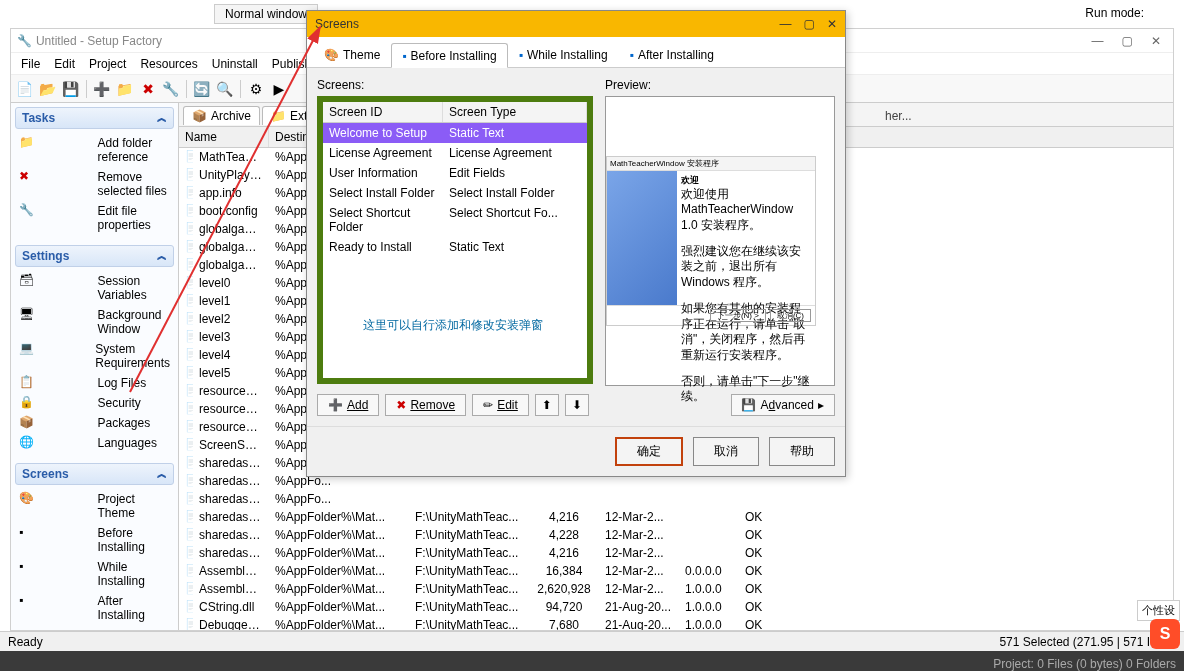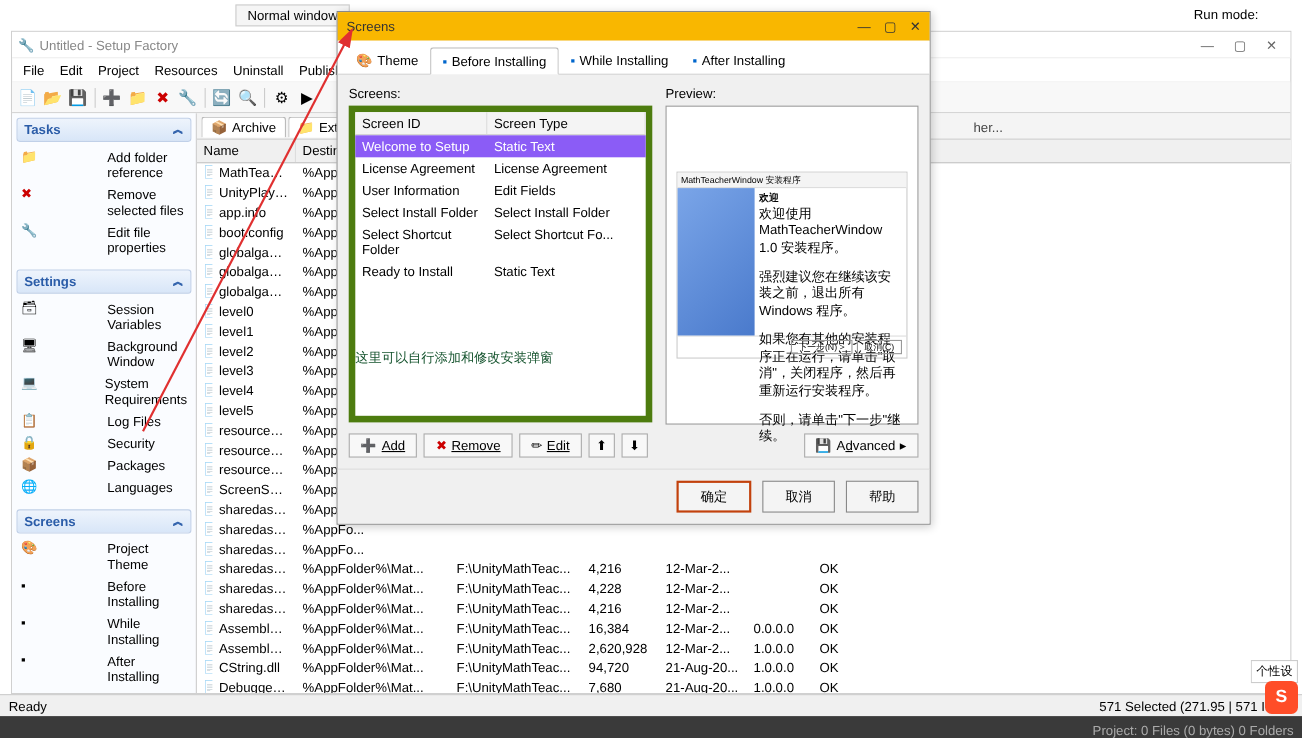"MathTeacherWindow 安装程序" .prev-box { justify-content: center -> flex-start }
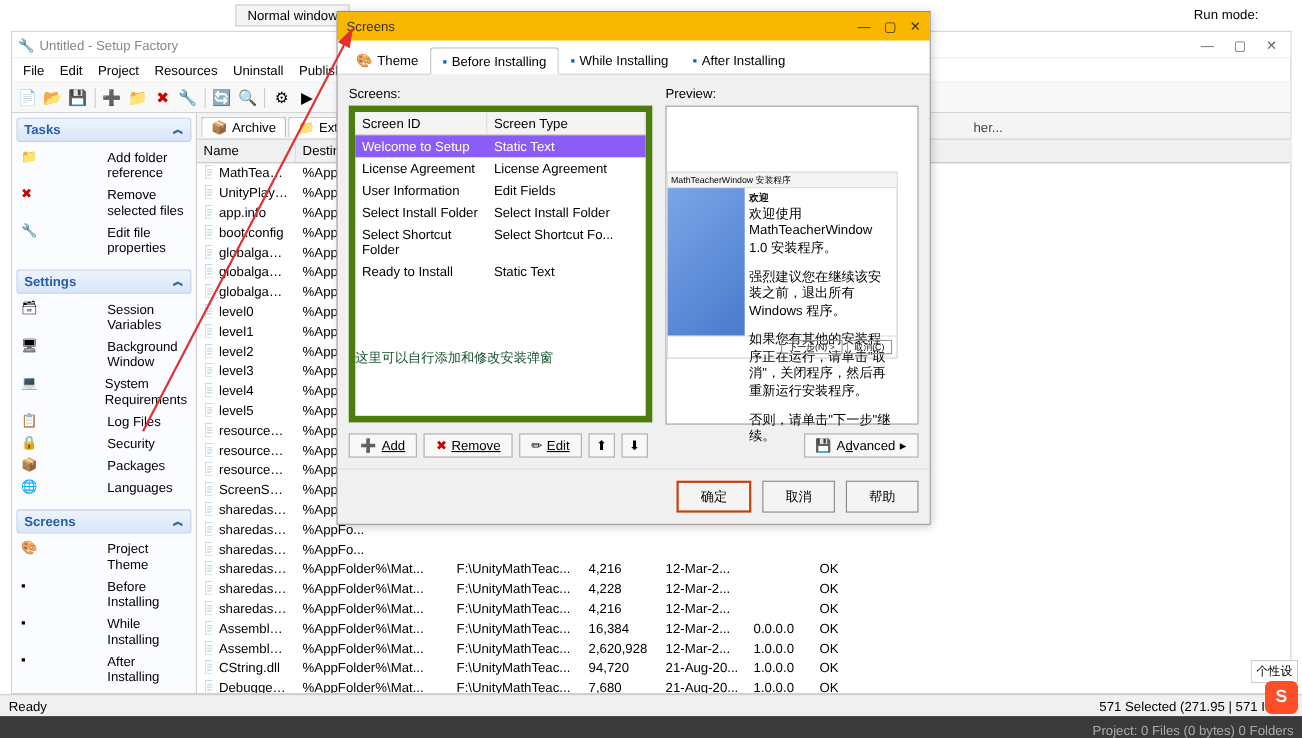"这里可以自行添加和修改安装弹窗" .annot { color: #14532d -> #0369a1; margin-left: none -> 40px }
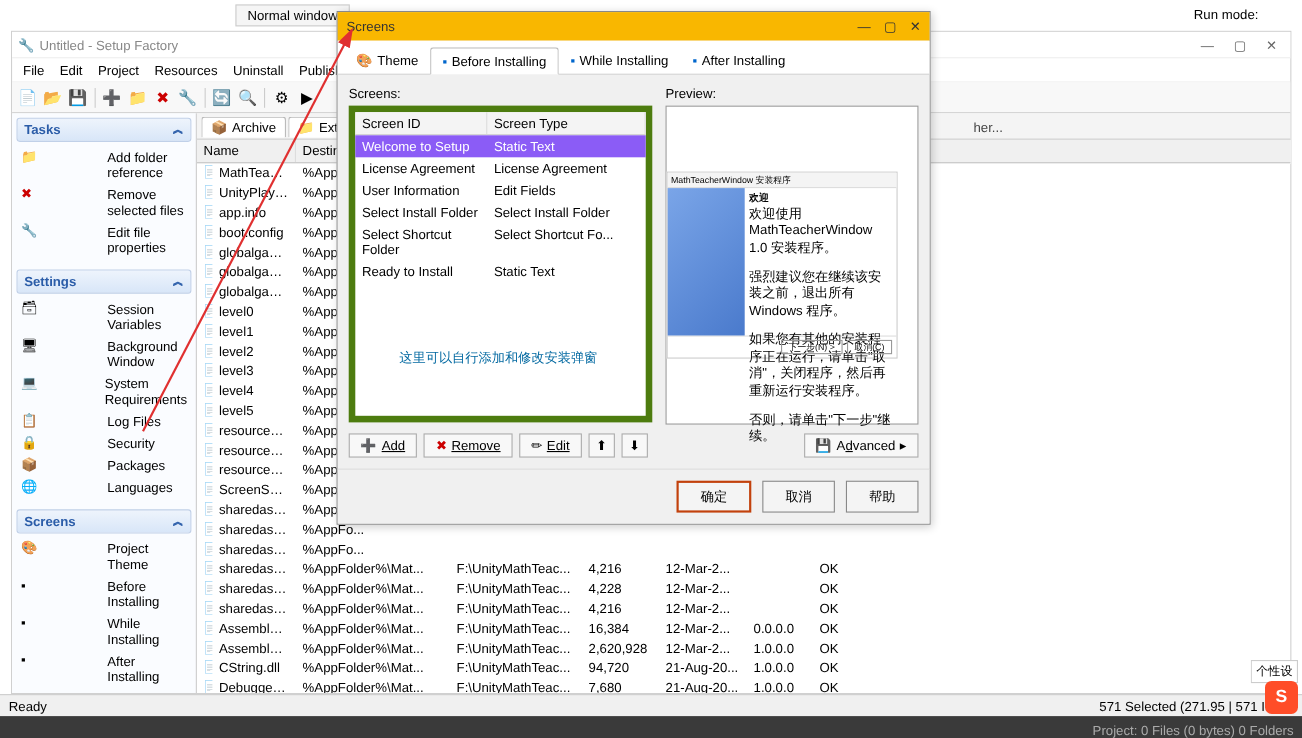"4,216" .gc-size { text-align: left -> center }
